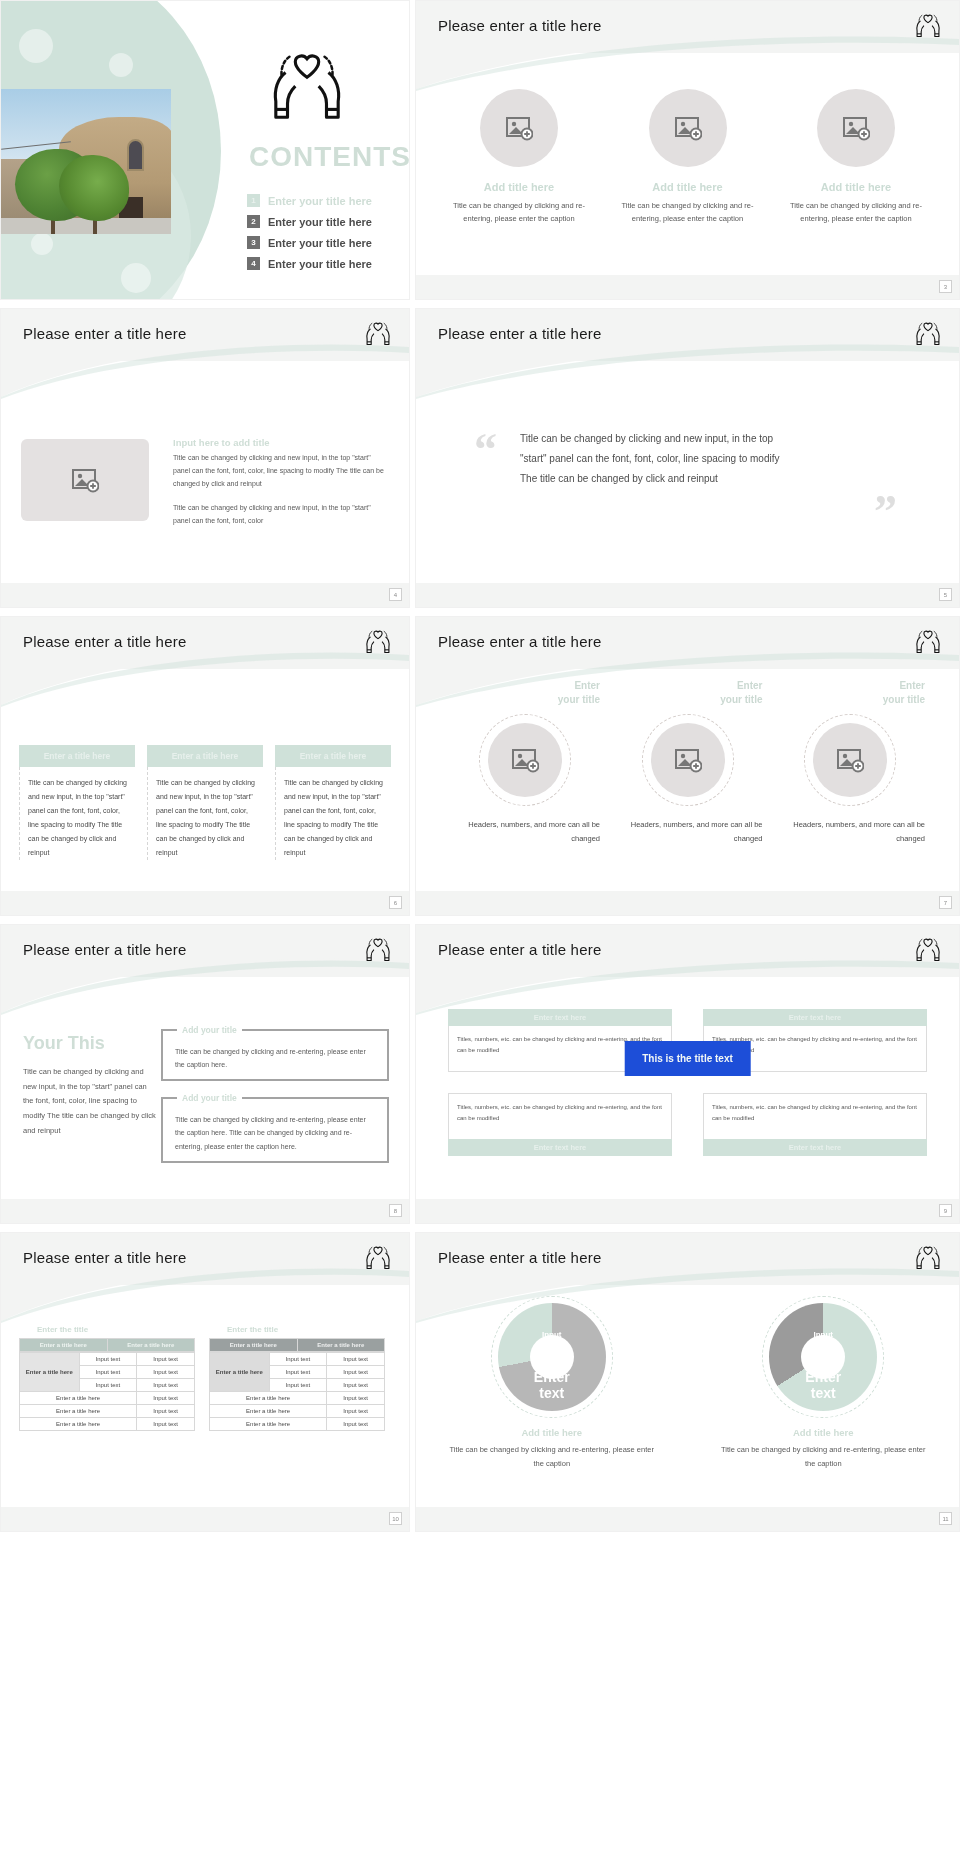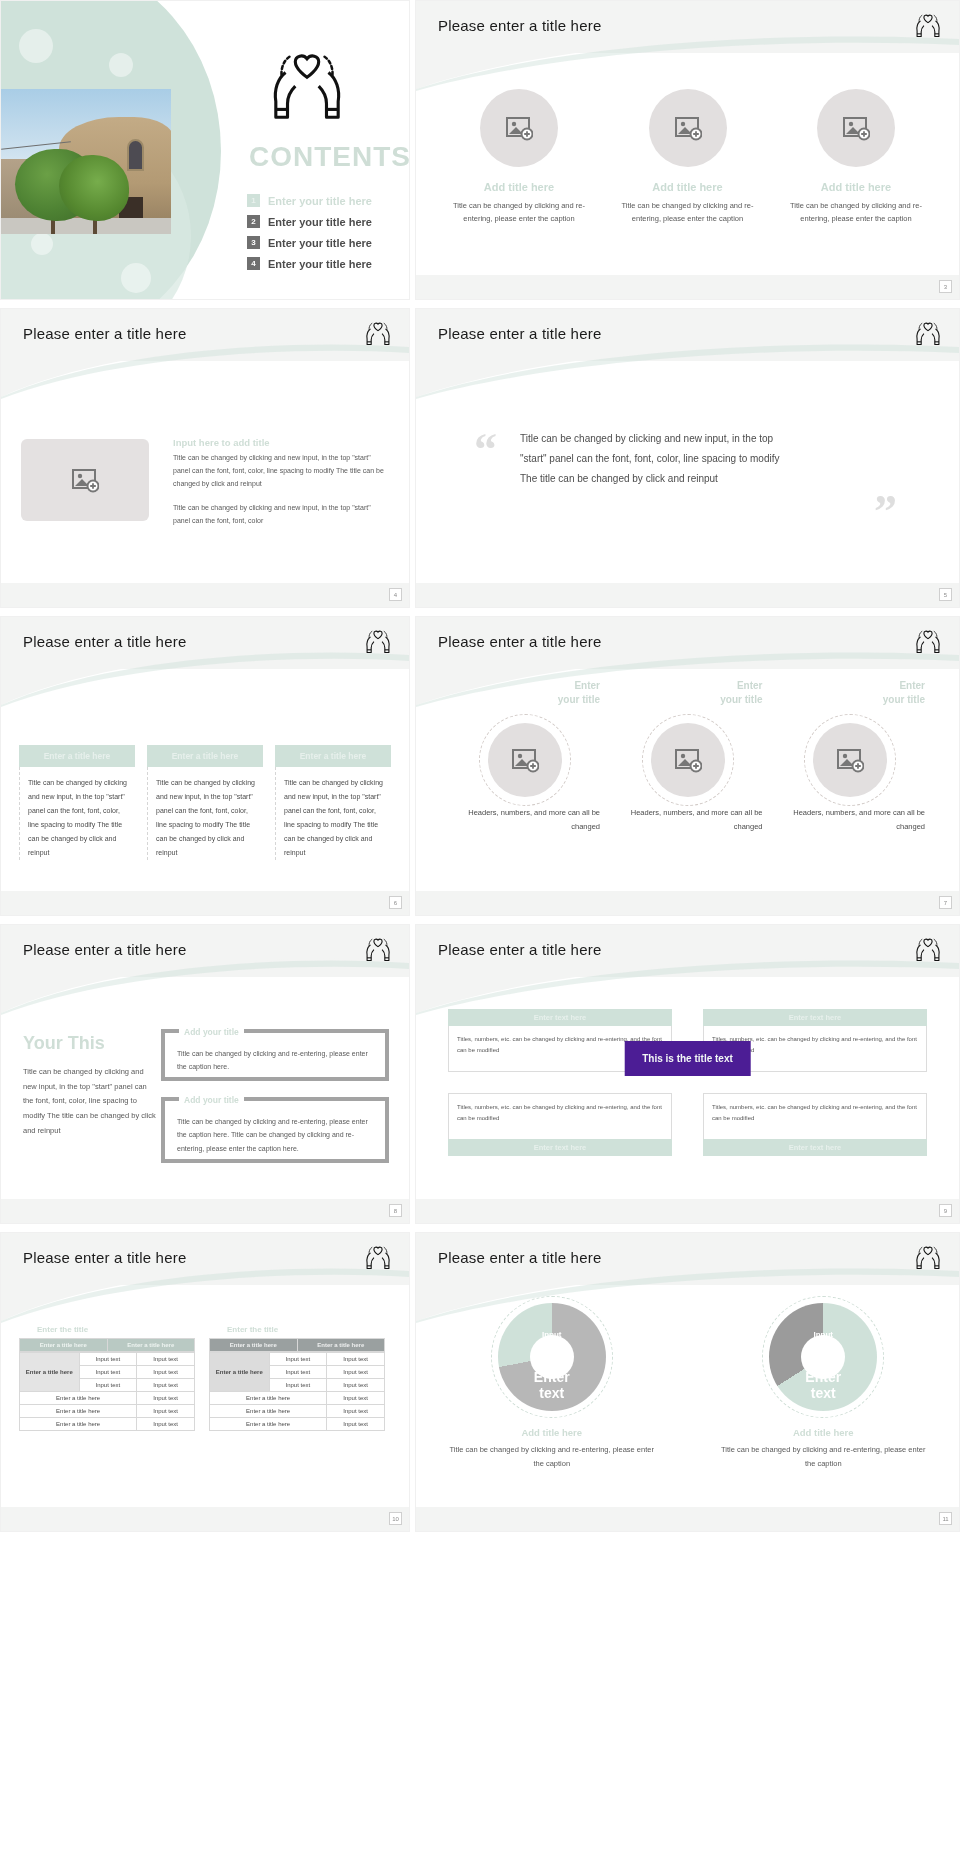"Headers, numbers, and more can" .d-cap { margin-top: none -> 12px }
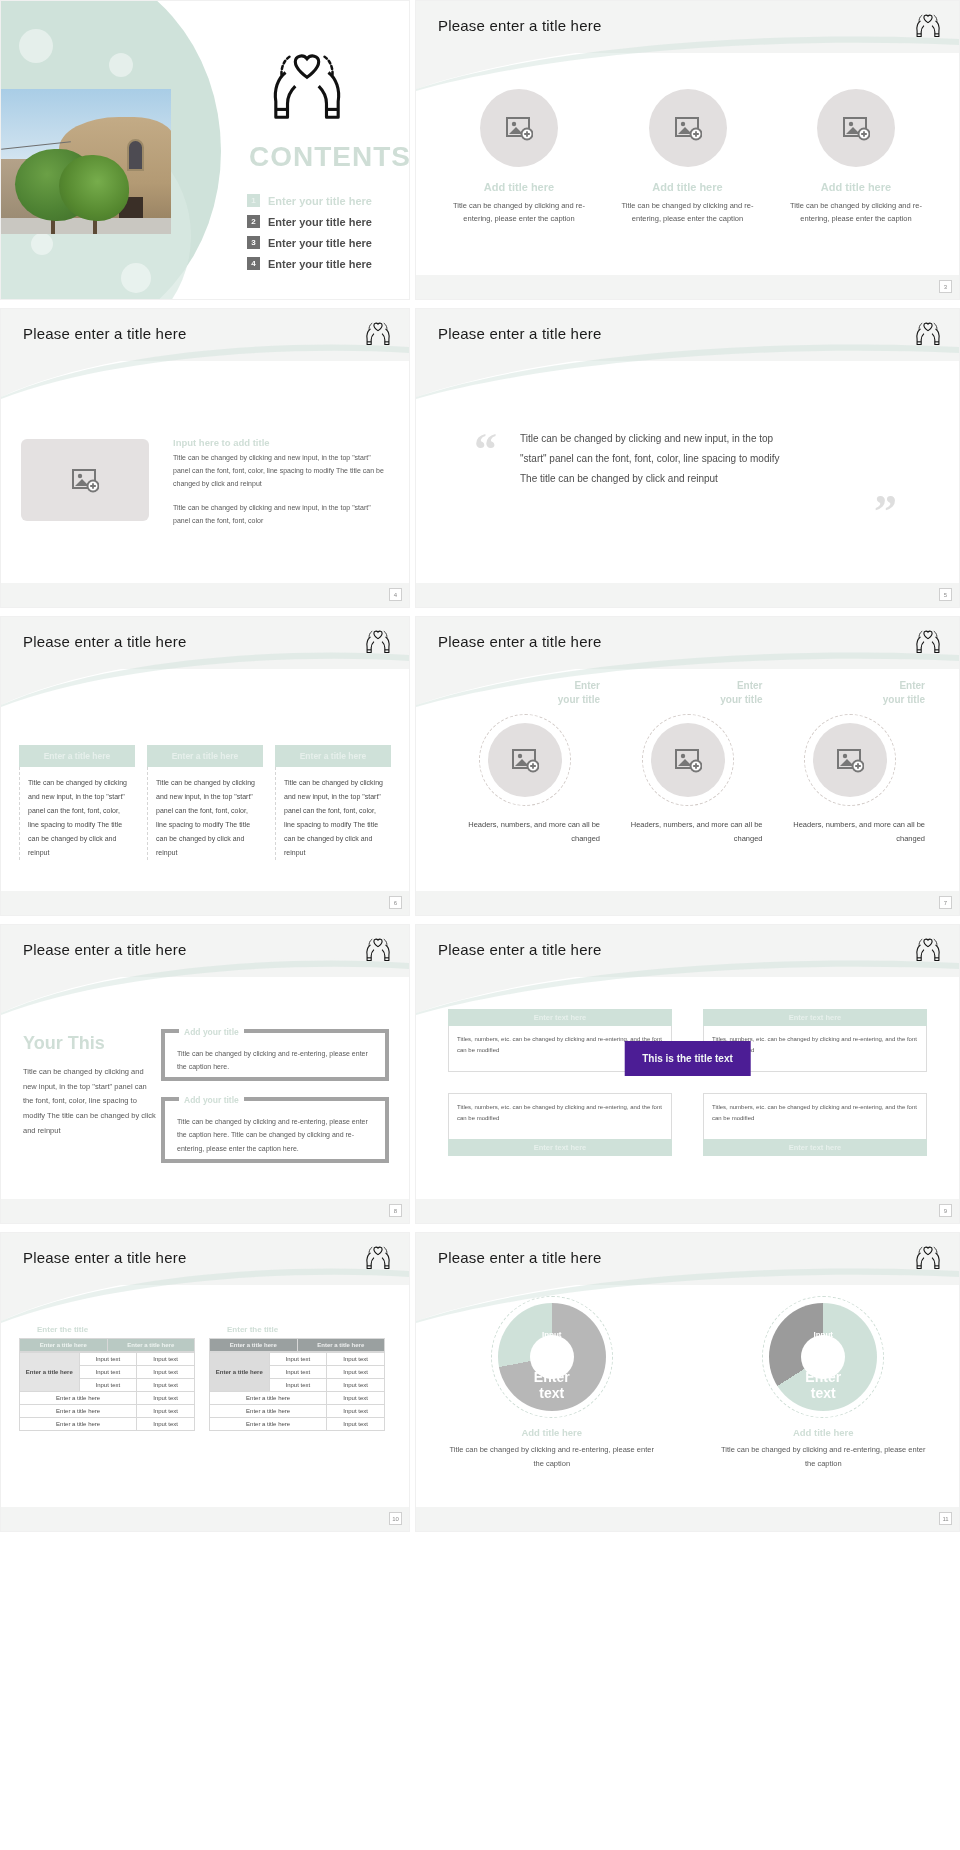"Add your title" .box { border: 4px solid #a3a3a3 -> 2px solid #a3a3a3 }
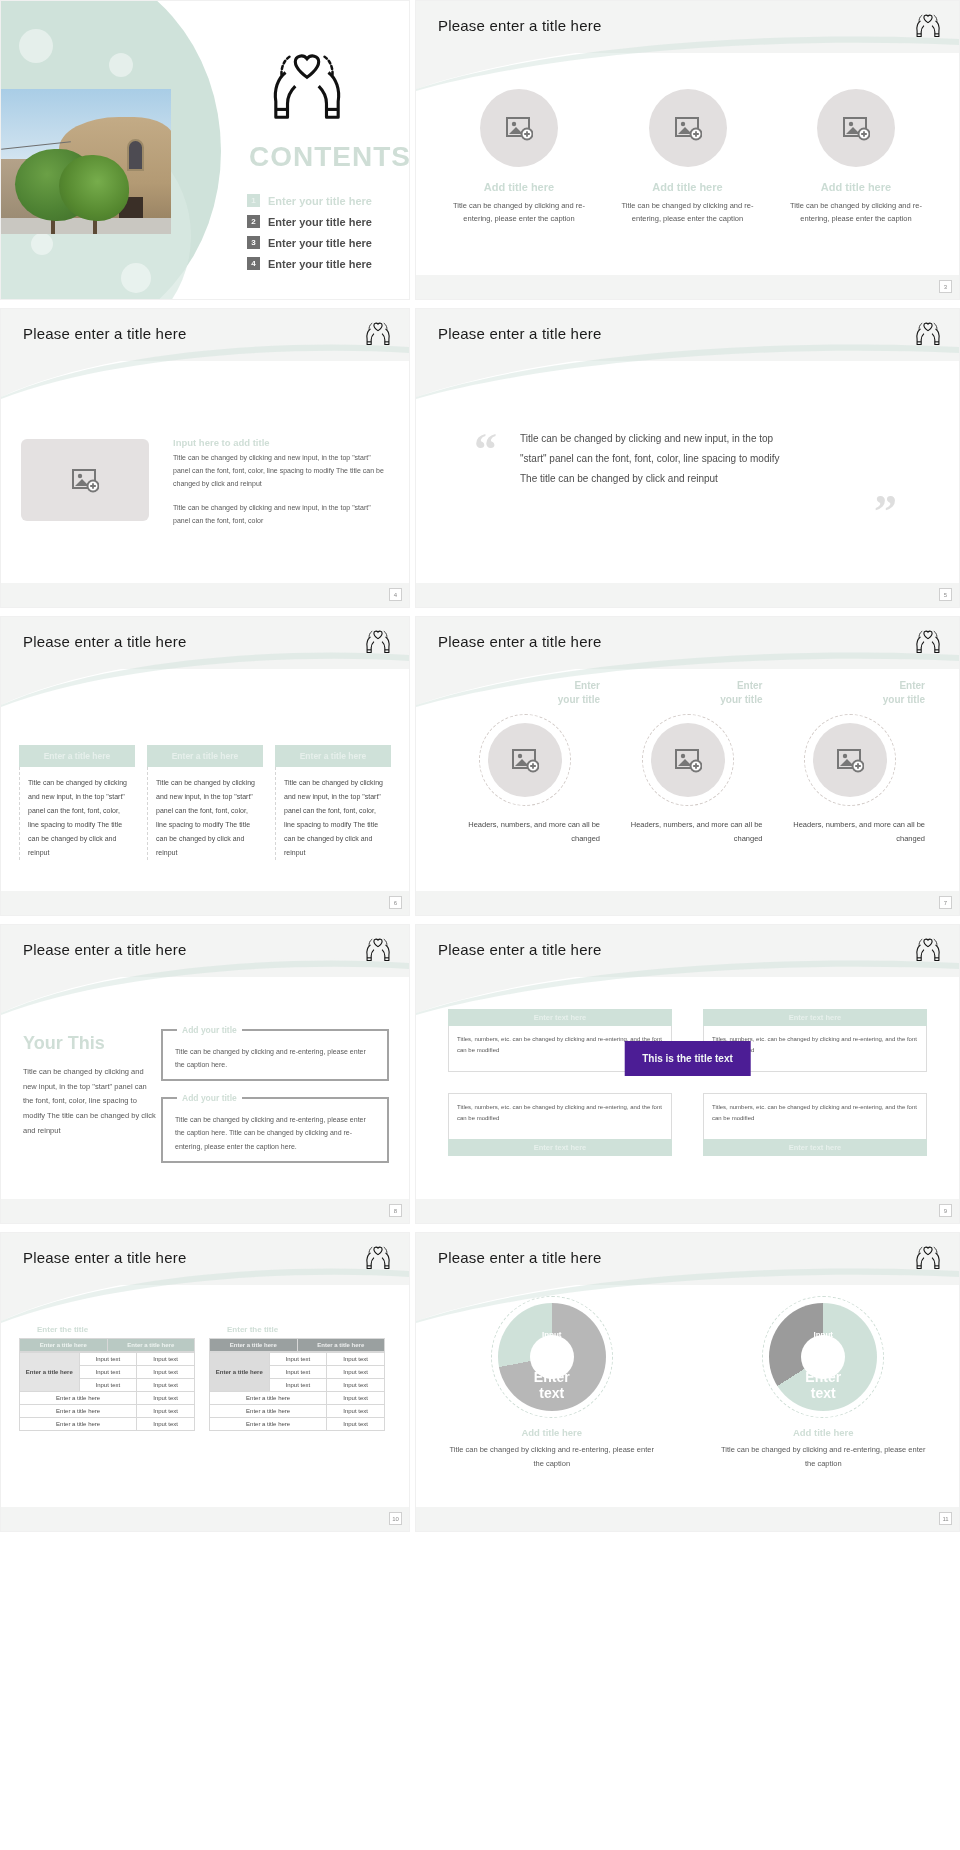"This is the title text" .q9-center { background: #4c1d95 -> #1d4ed8 }
